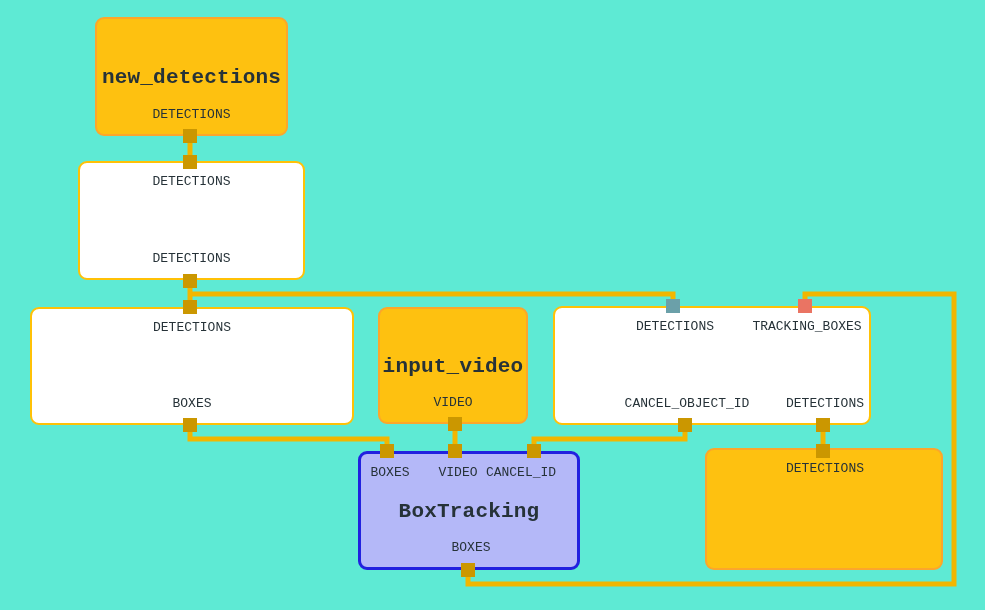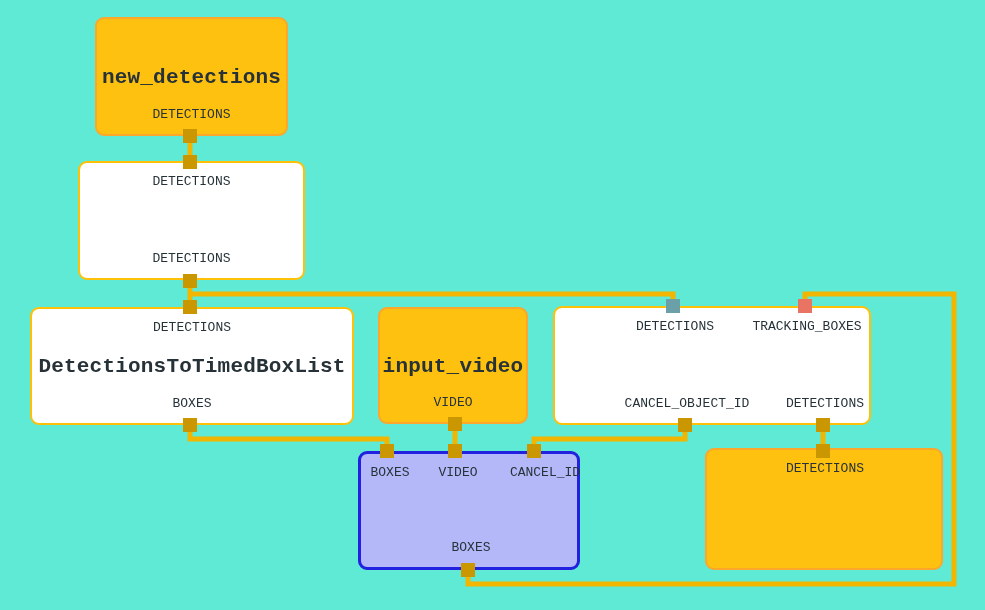"DetectionsToTimedBoxList" div.node-title { html: <div>DetectionsToTimedBoxList</div> -> none }
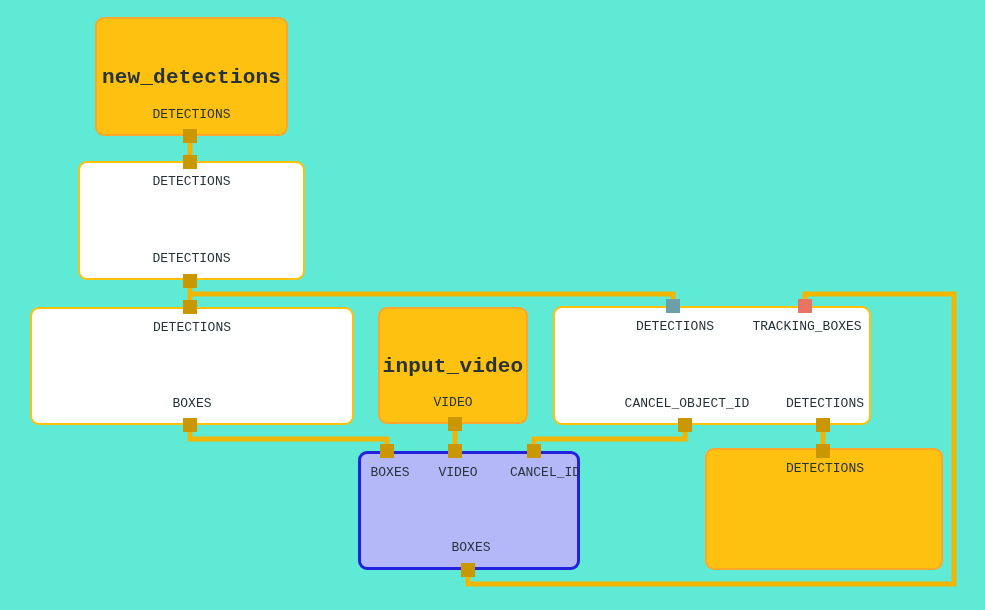"CANCEL_ID" div.port-label { left: 184px -> 160px }
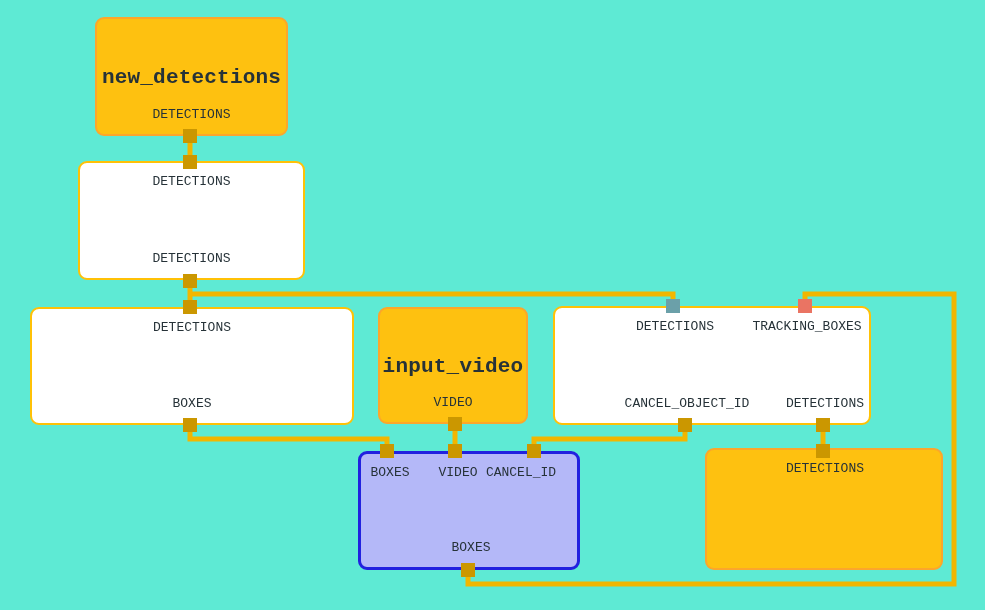"BoxTracking" div.node-title { html: none -> <div>BoxTracking</div> }
